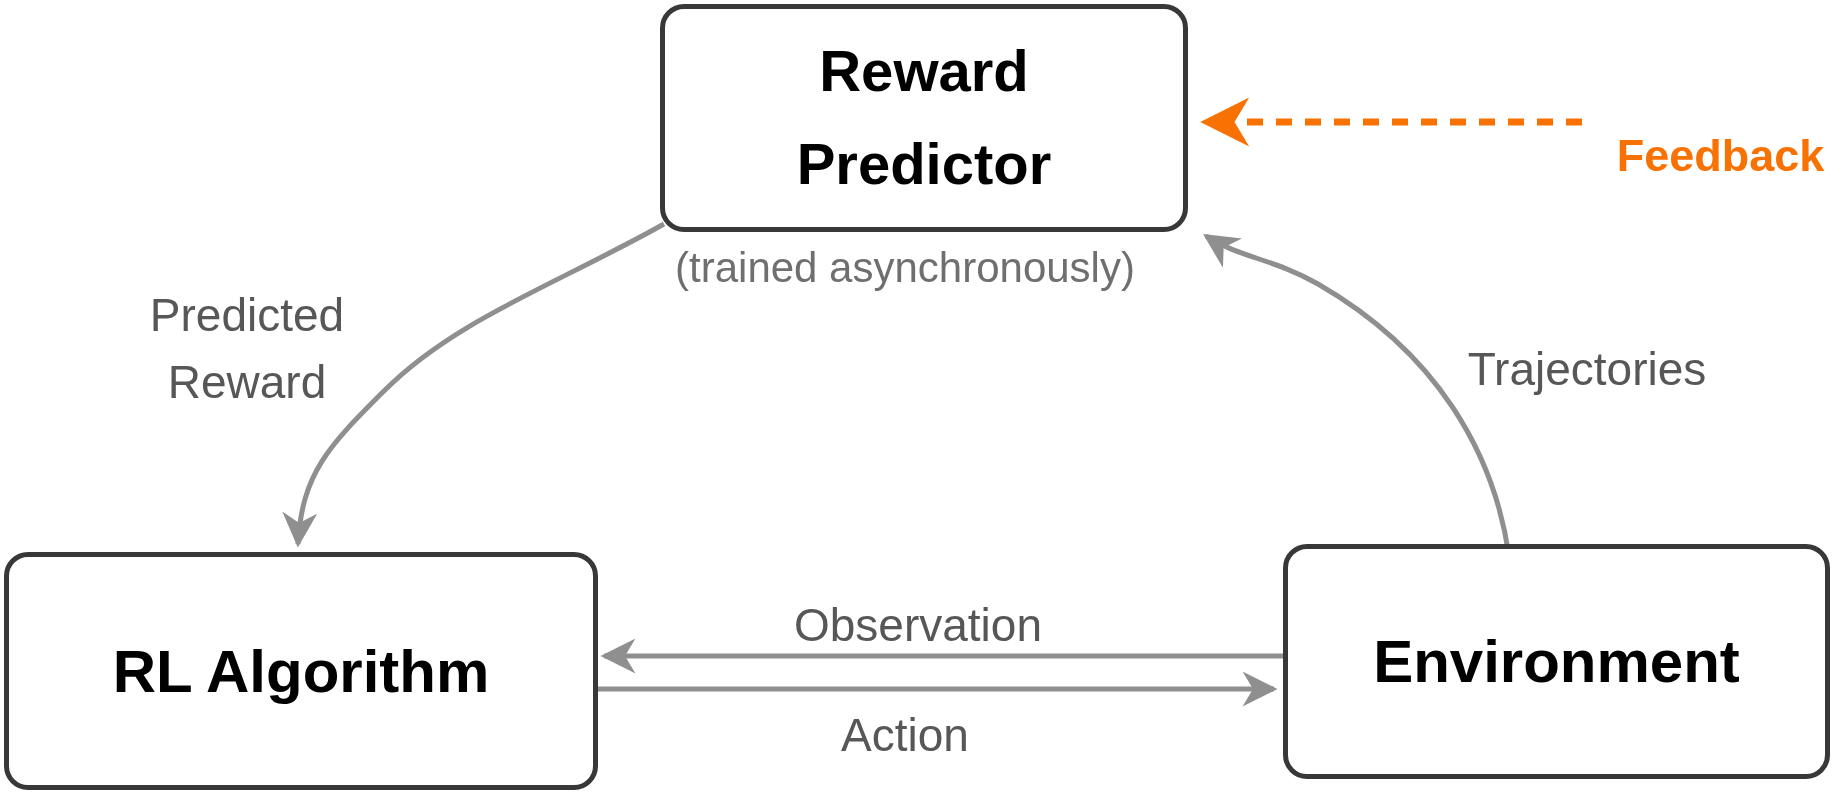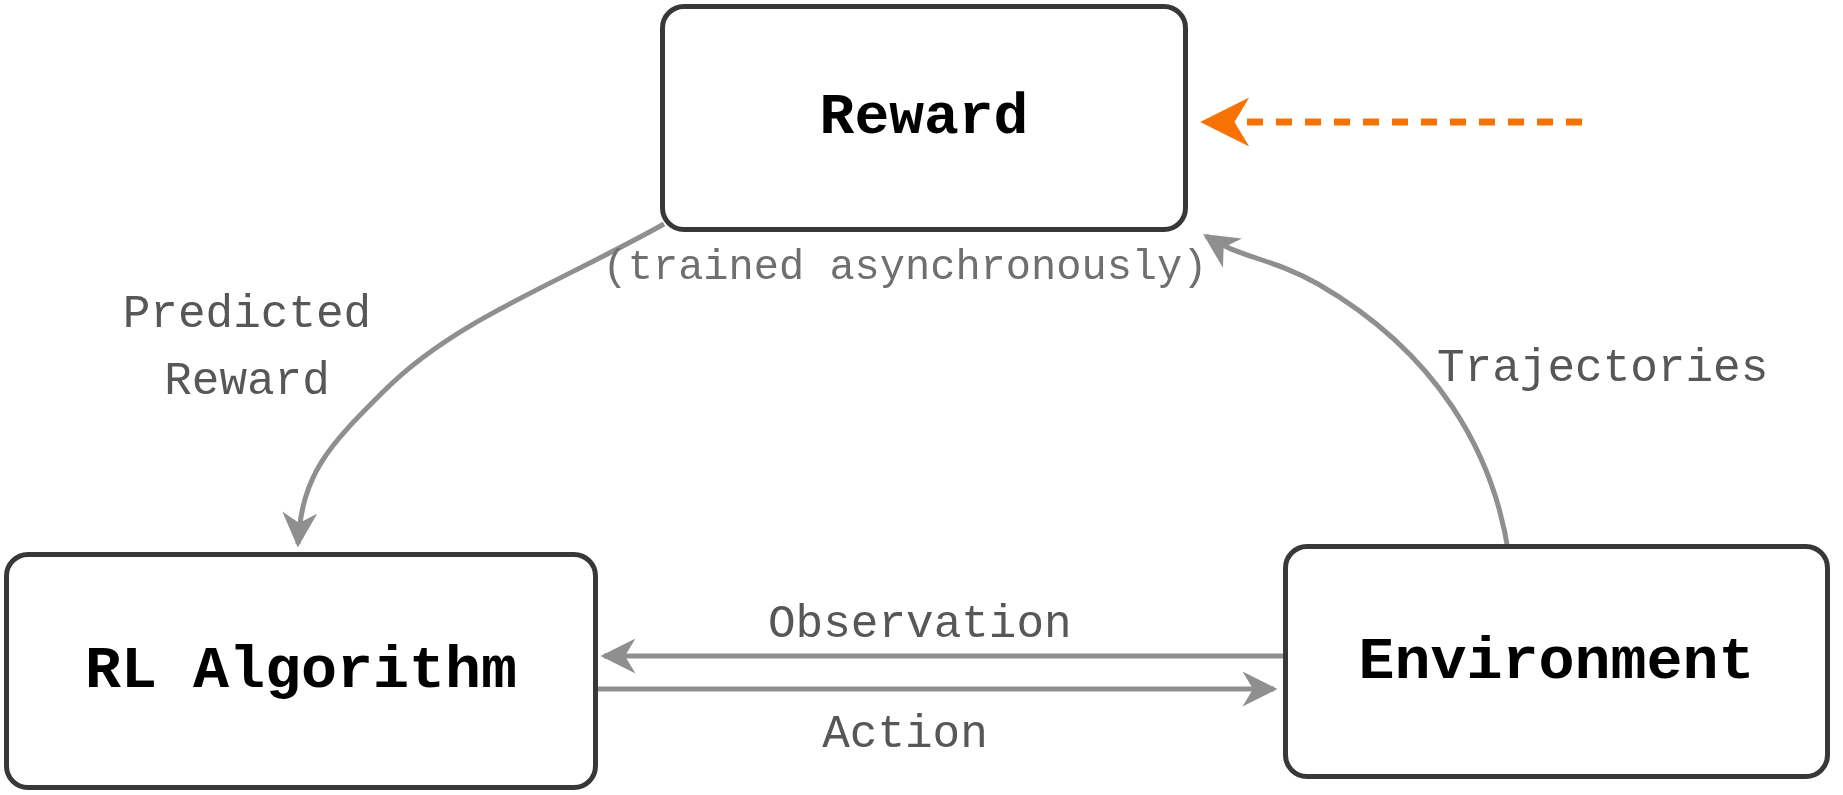"Reward" .canvas { font-family: Liberation Mono, monospace -> Liberation Sans, sans-serif }
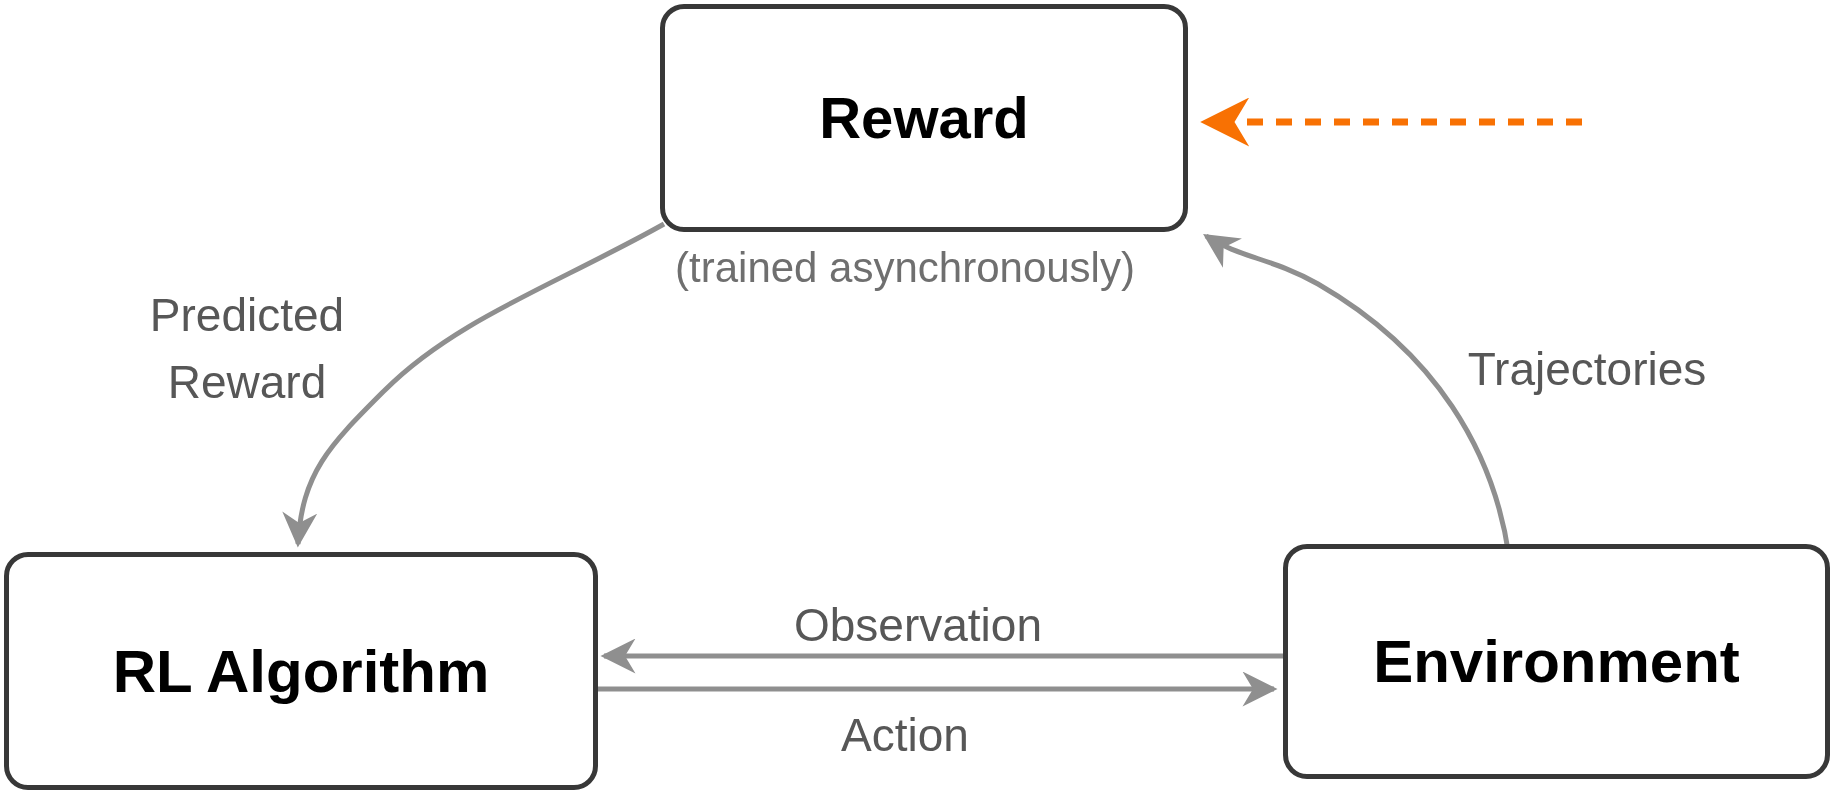"Predictor" span { html: none -> <span>Predictor</span> }
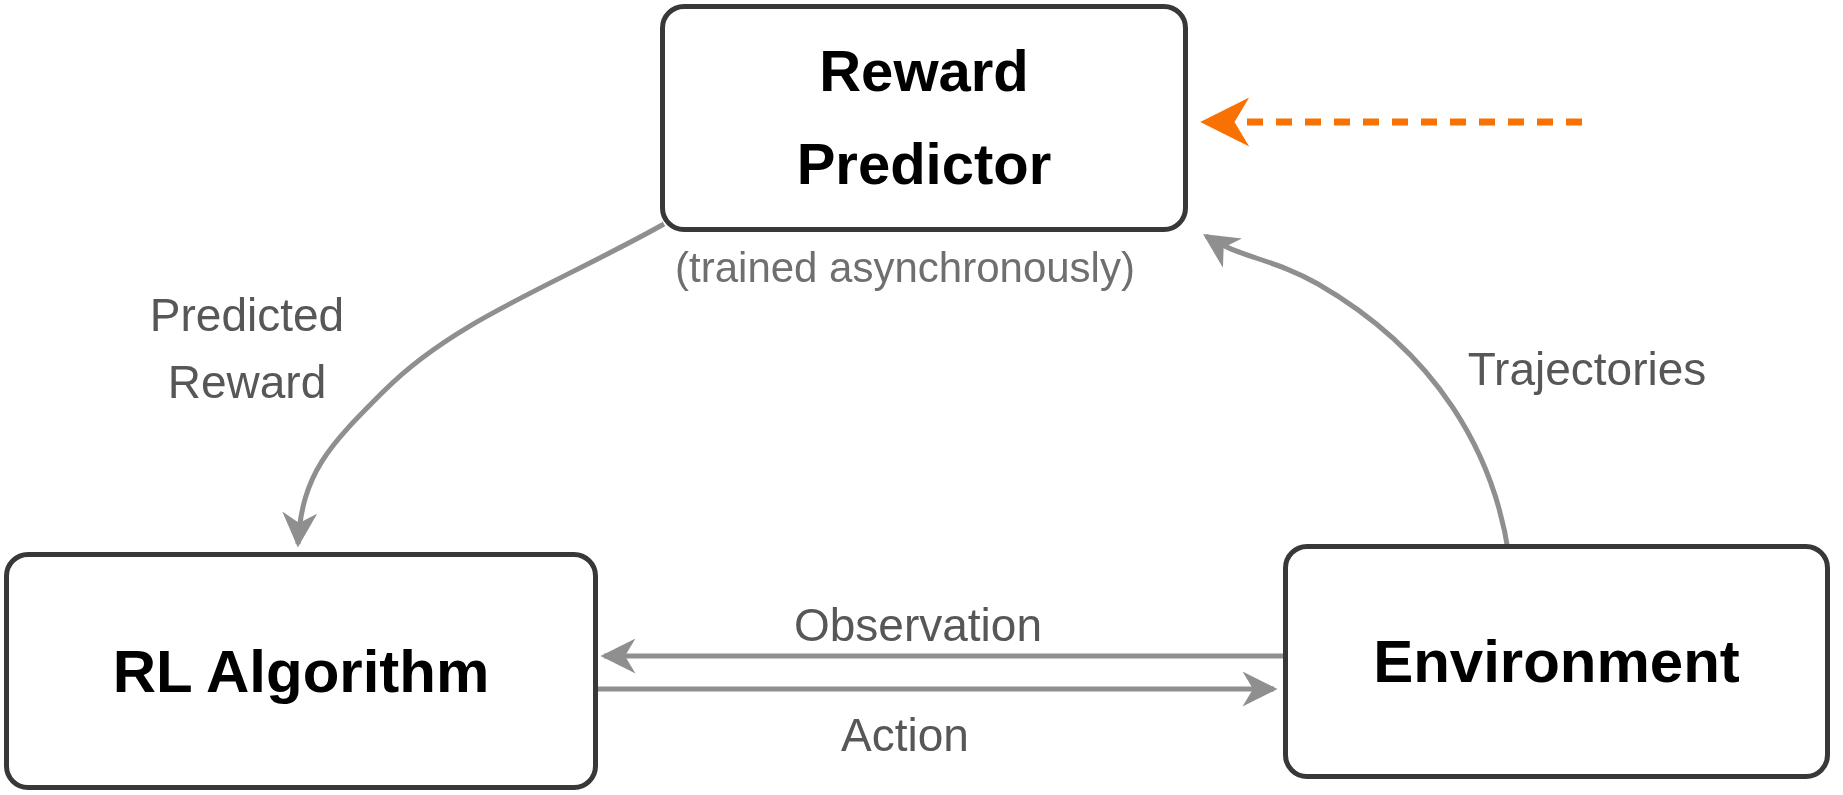"Feedback" span { html: none -> <span>Feedback</span> }
